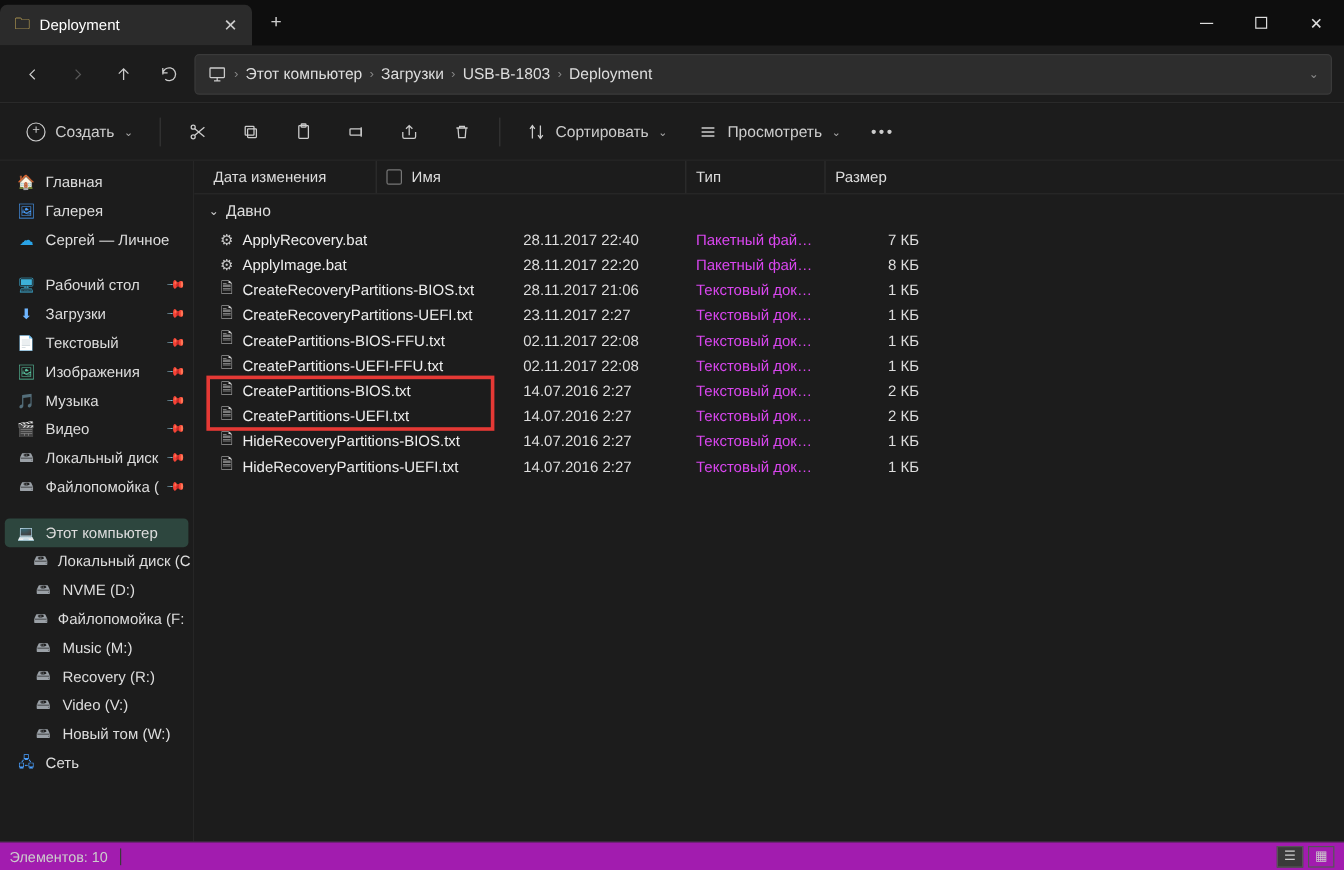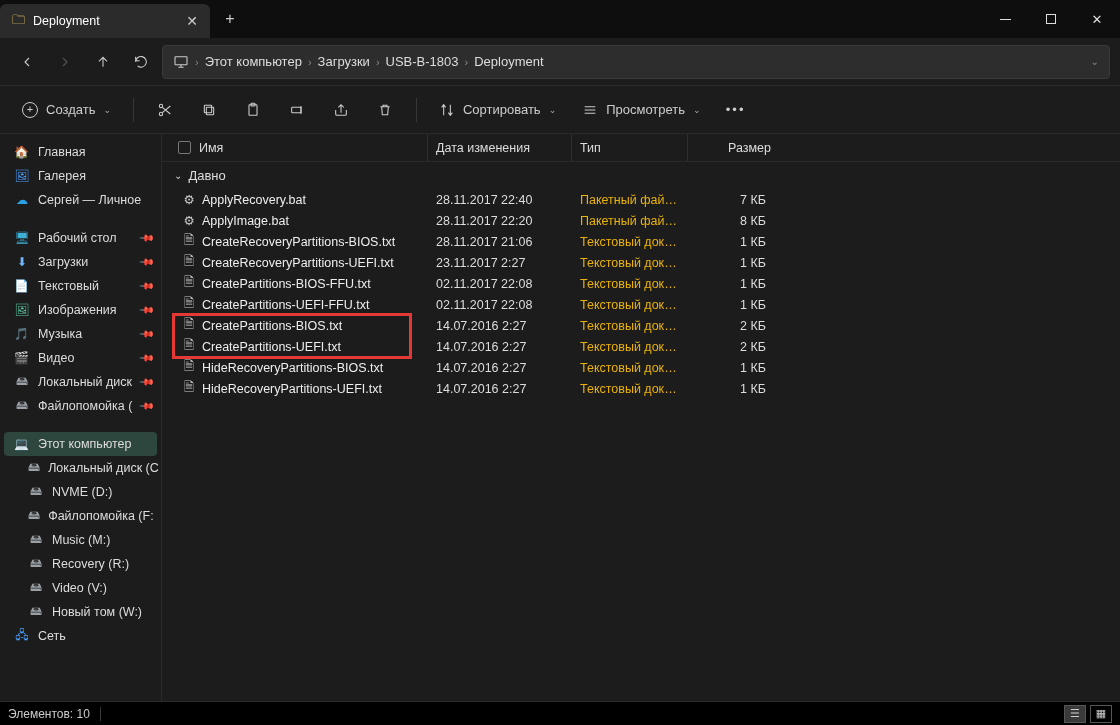"Имя" div.c { order: before "Дата изменения" -> after "Дата изменения" }
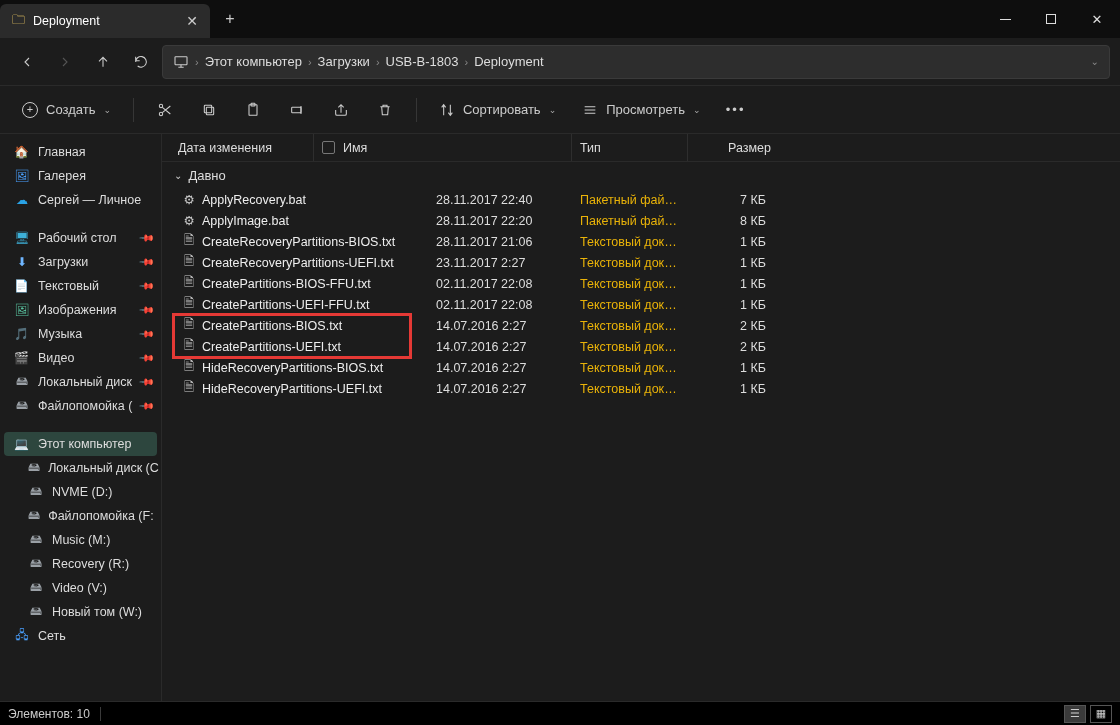"Размер" .cols .c:last-child { margin-left: 32px -> none }
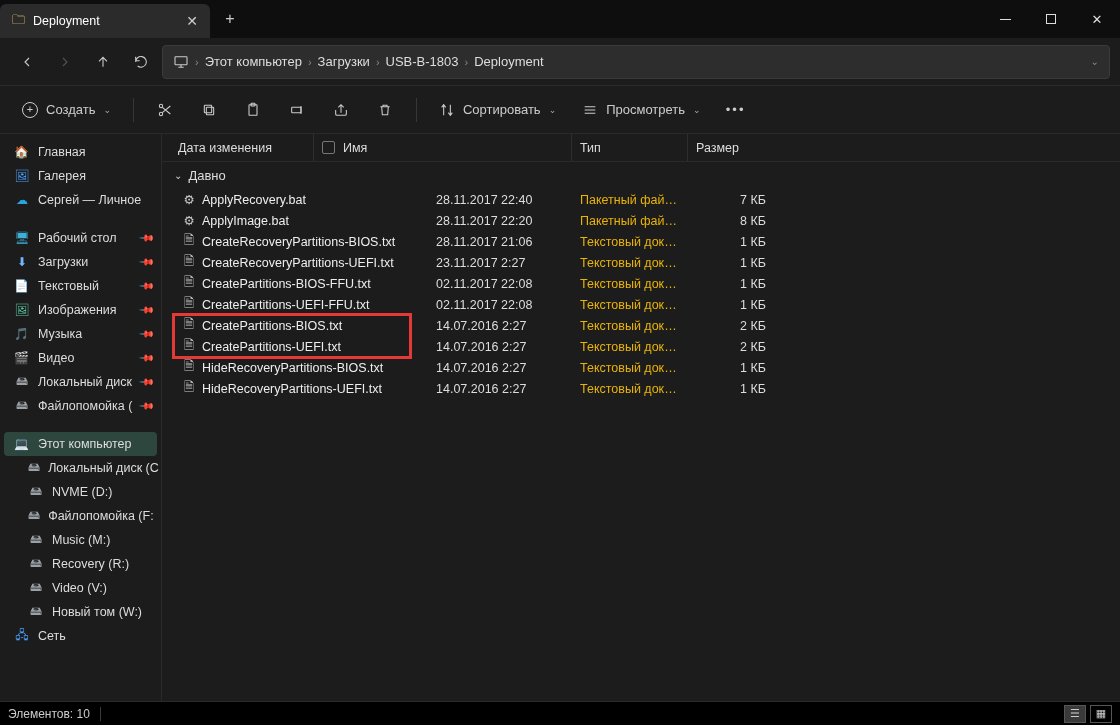"Пакетный файл ..." .rc-type { color: #eab308 -> #d946ef }
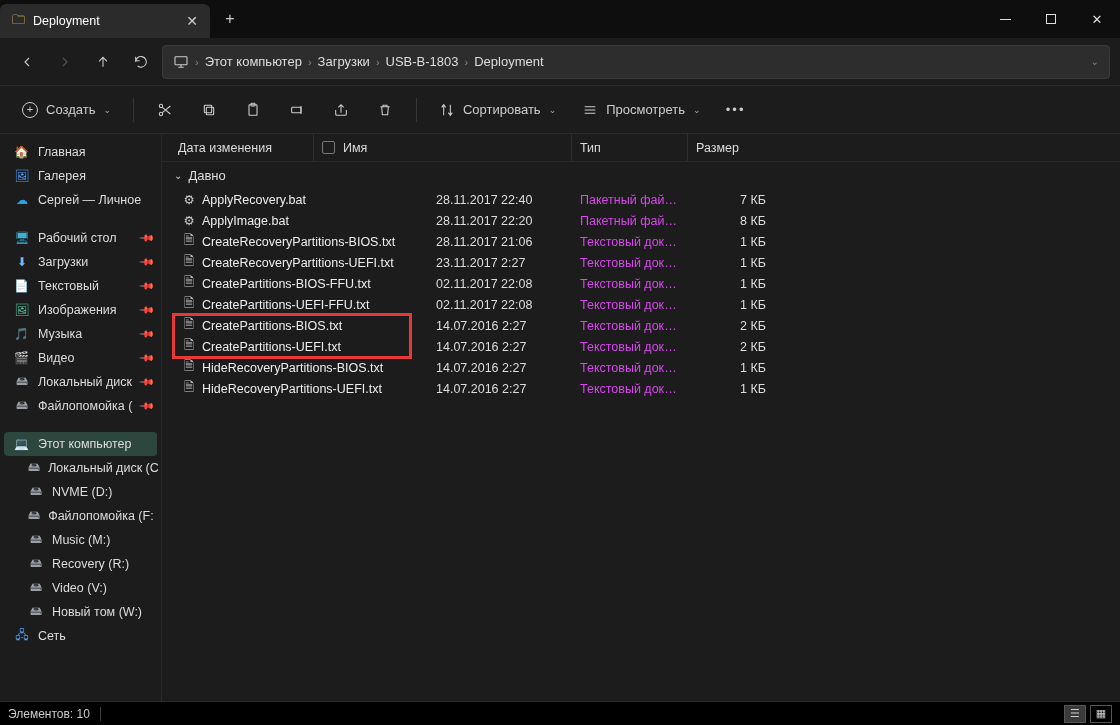"Элементов: 10" .status { background: #000000 -> #a21caf }
